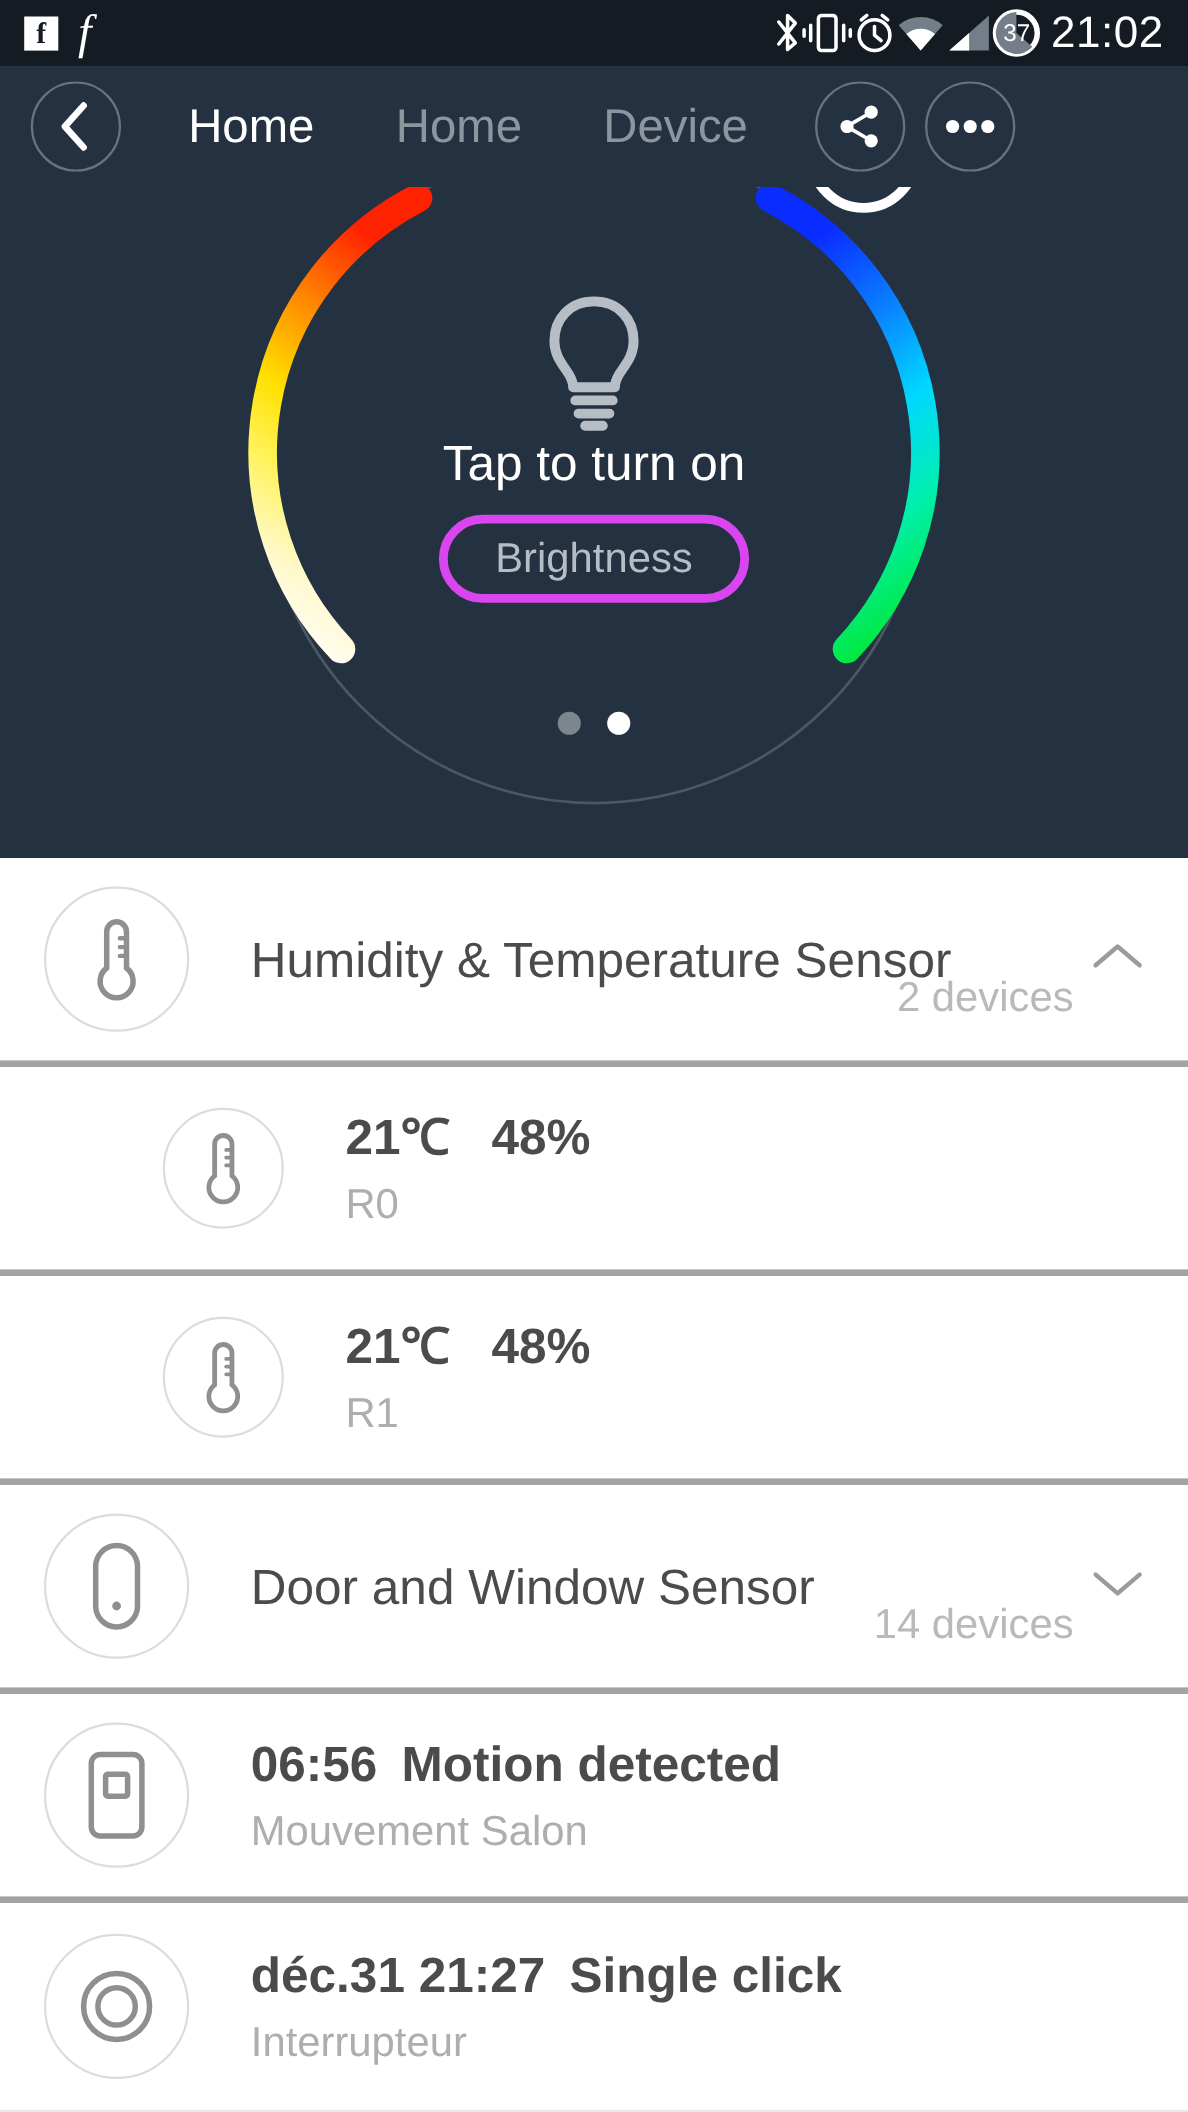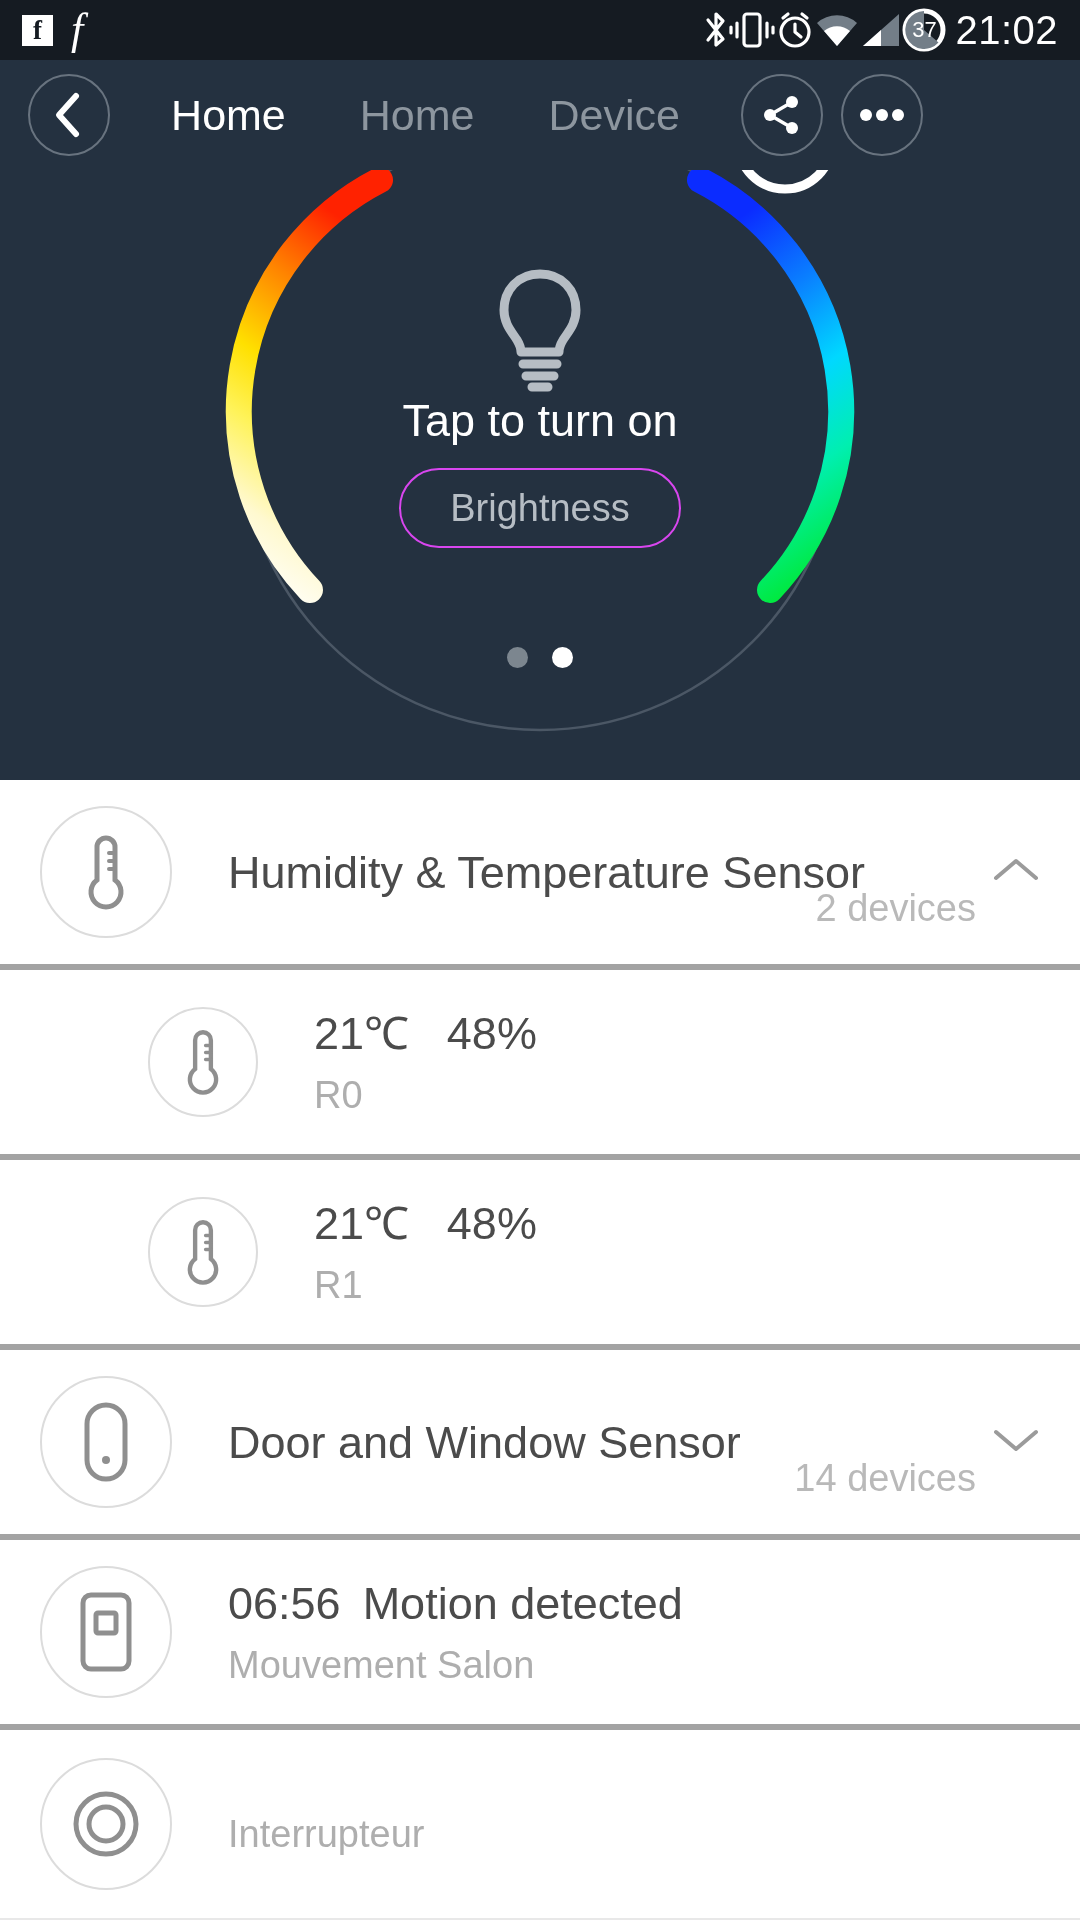"Brightness" .brightness-pill { border: 2px solid #d946ef -> 8px solid #d946ef }
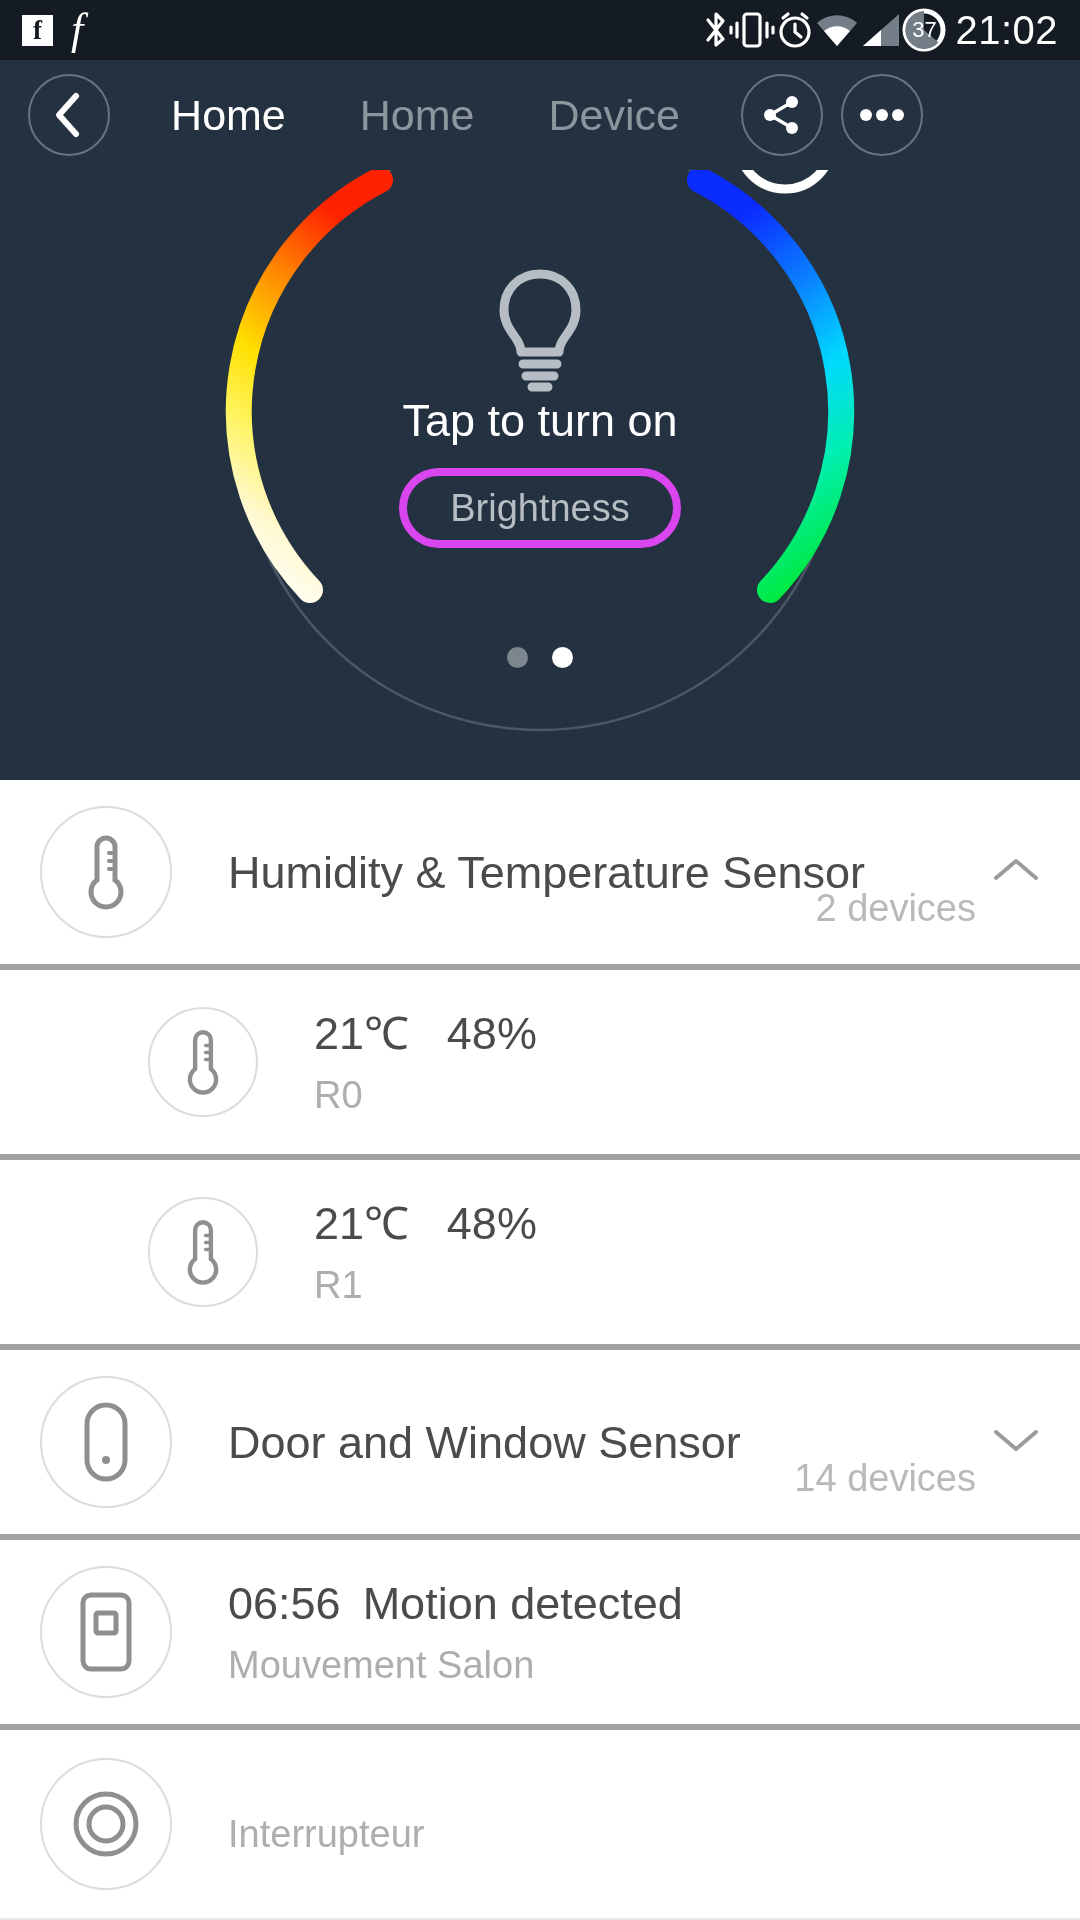"21℃" .line1 { font-weight: none -> bold }
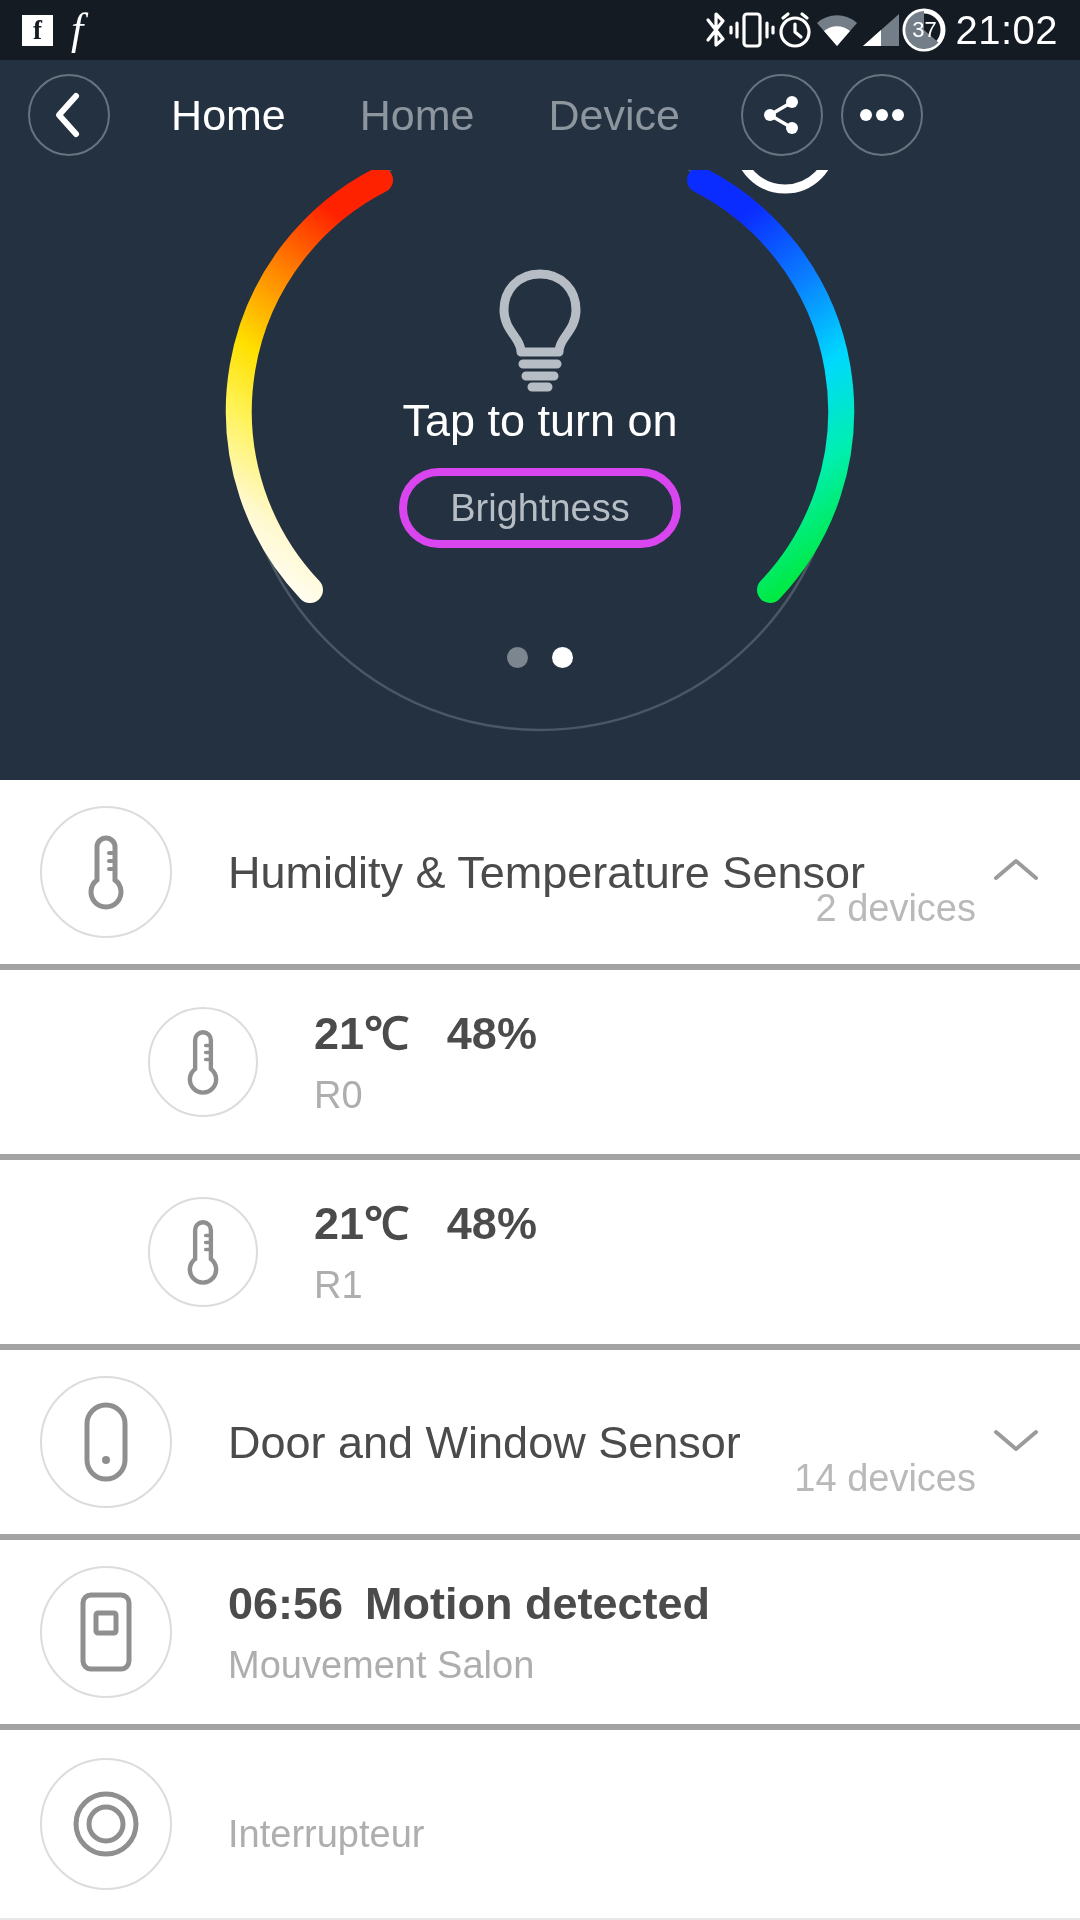"déc.31 21:27 Single click" div.line1 { html: none -> <div> <span>déc.31 21:27</span><span></span><span>Single click</span> </div> }
